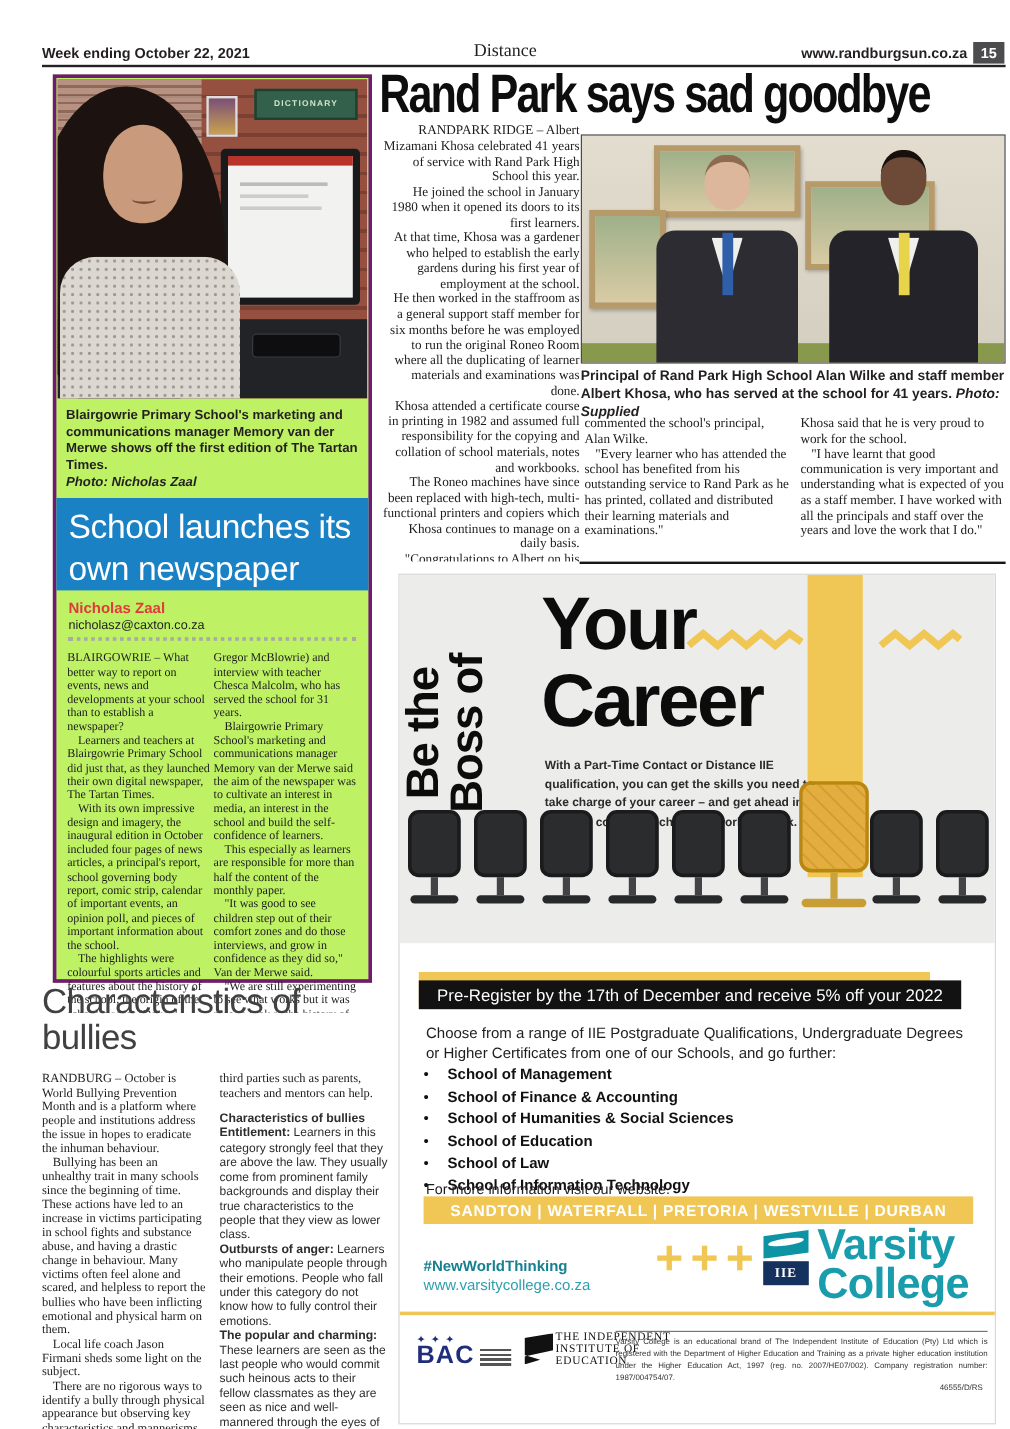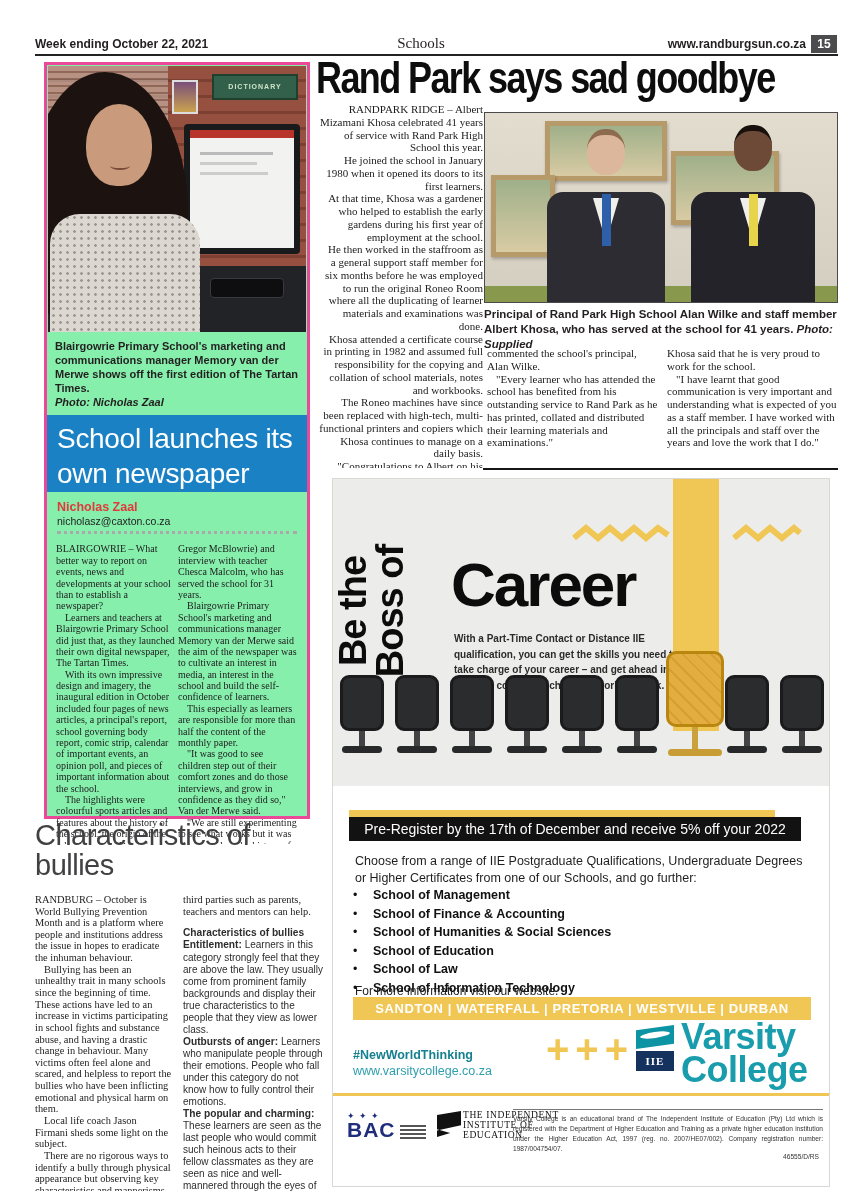"Schools" div.abs { text: Schools -> Distance }
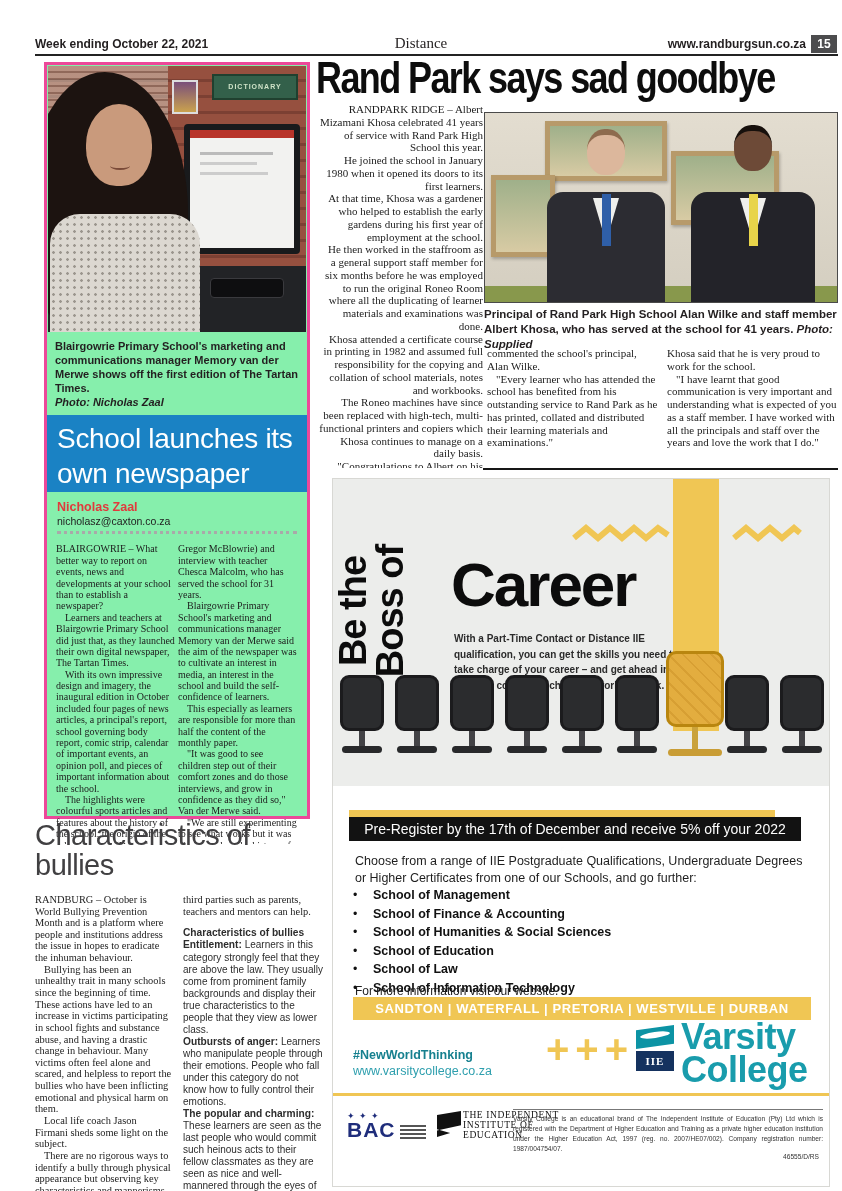"Blairgowrie Primary School's marketing" .leftbox { background: #86efac -> #bef264; border: 3px solid #ec4899 -> 3px solid #701a75 }
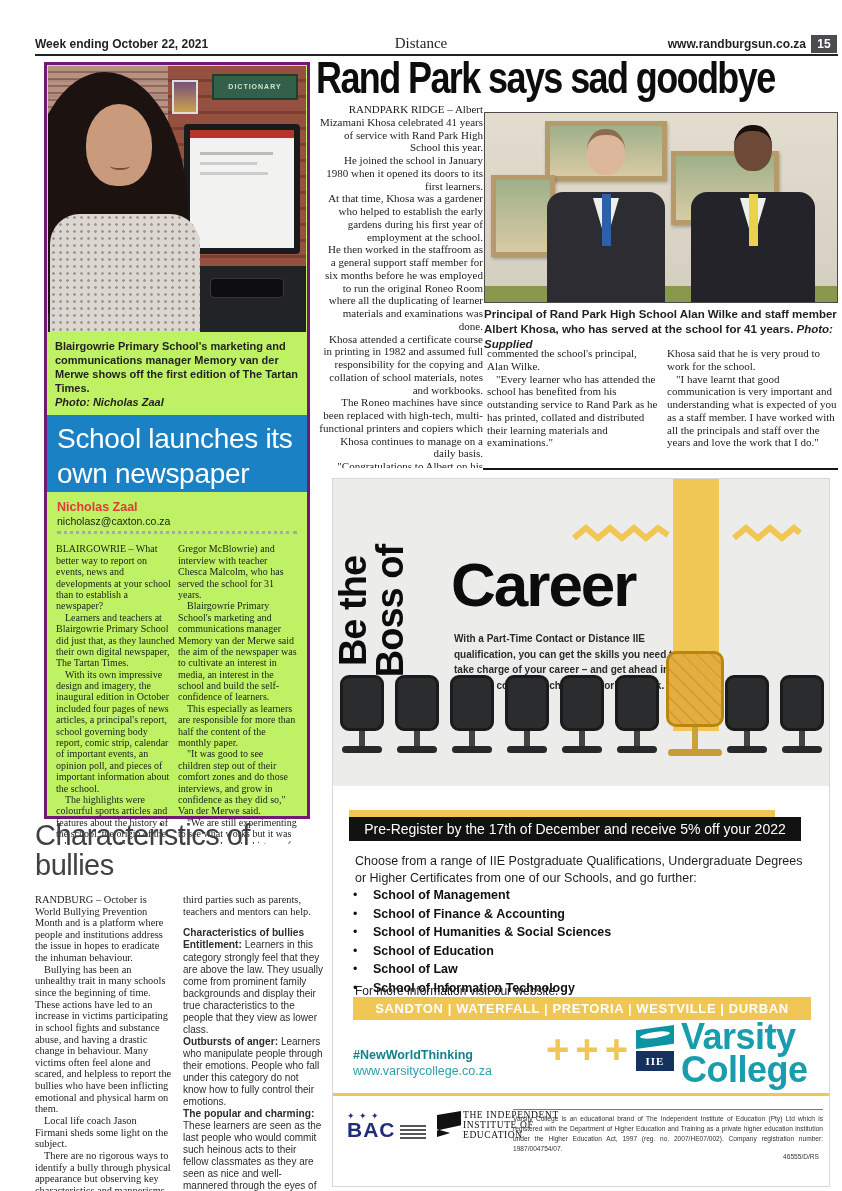"Your" div.adh1 { html: none -> <div>Your</div> }
